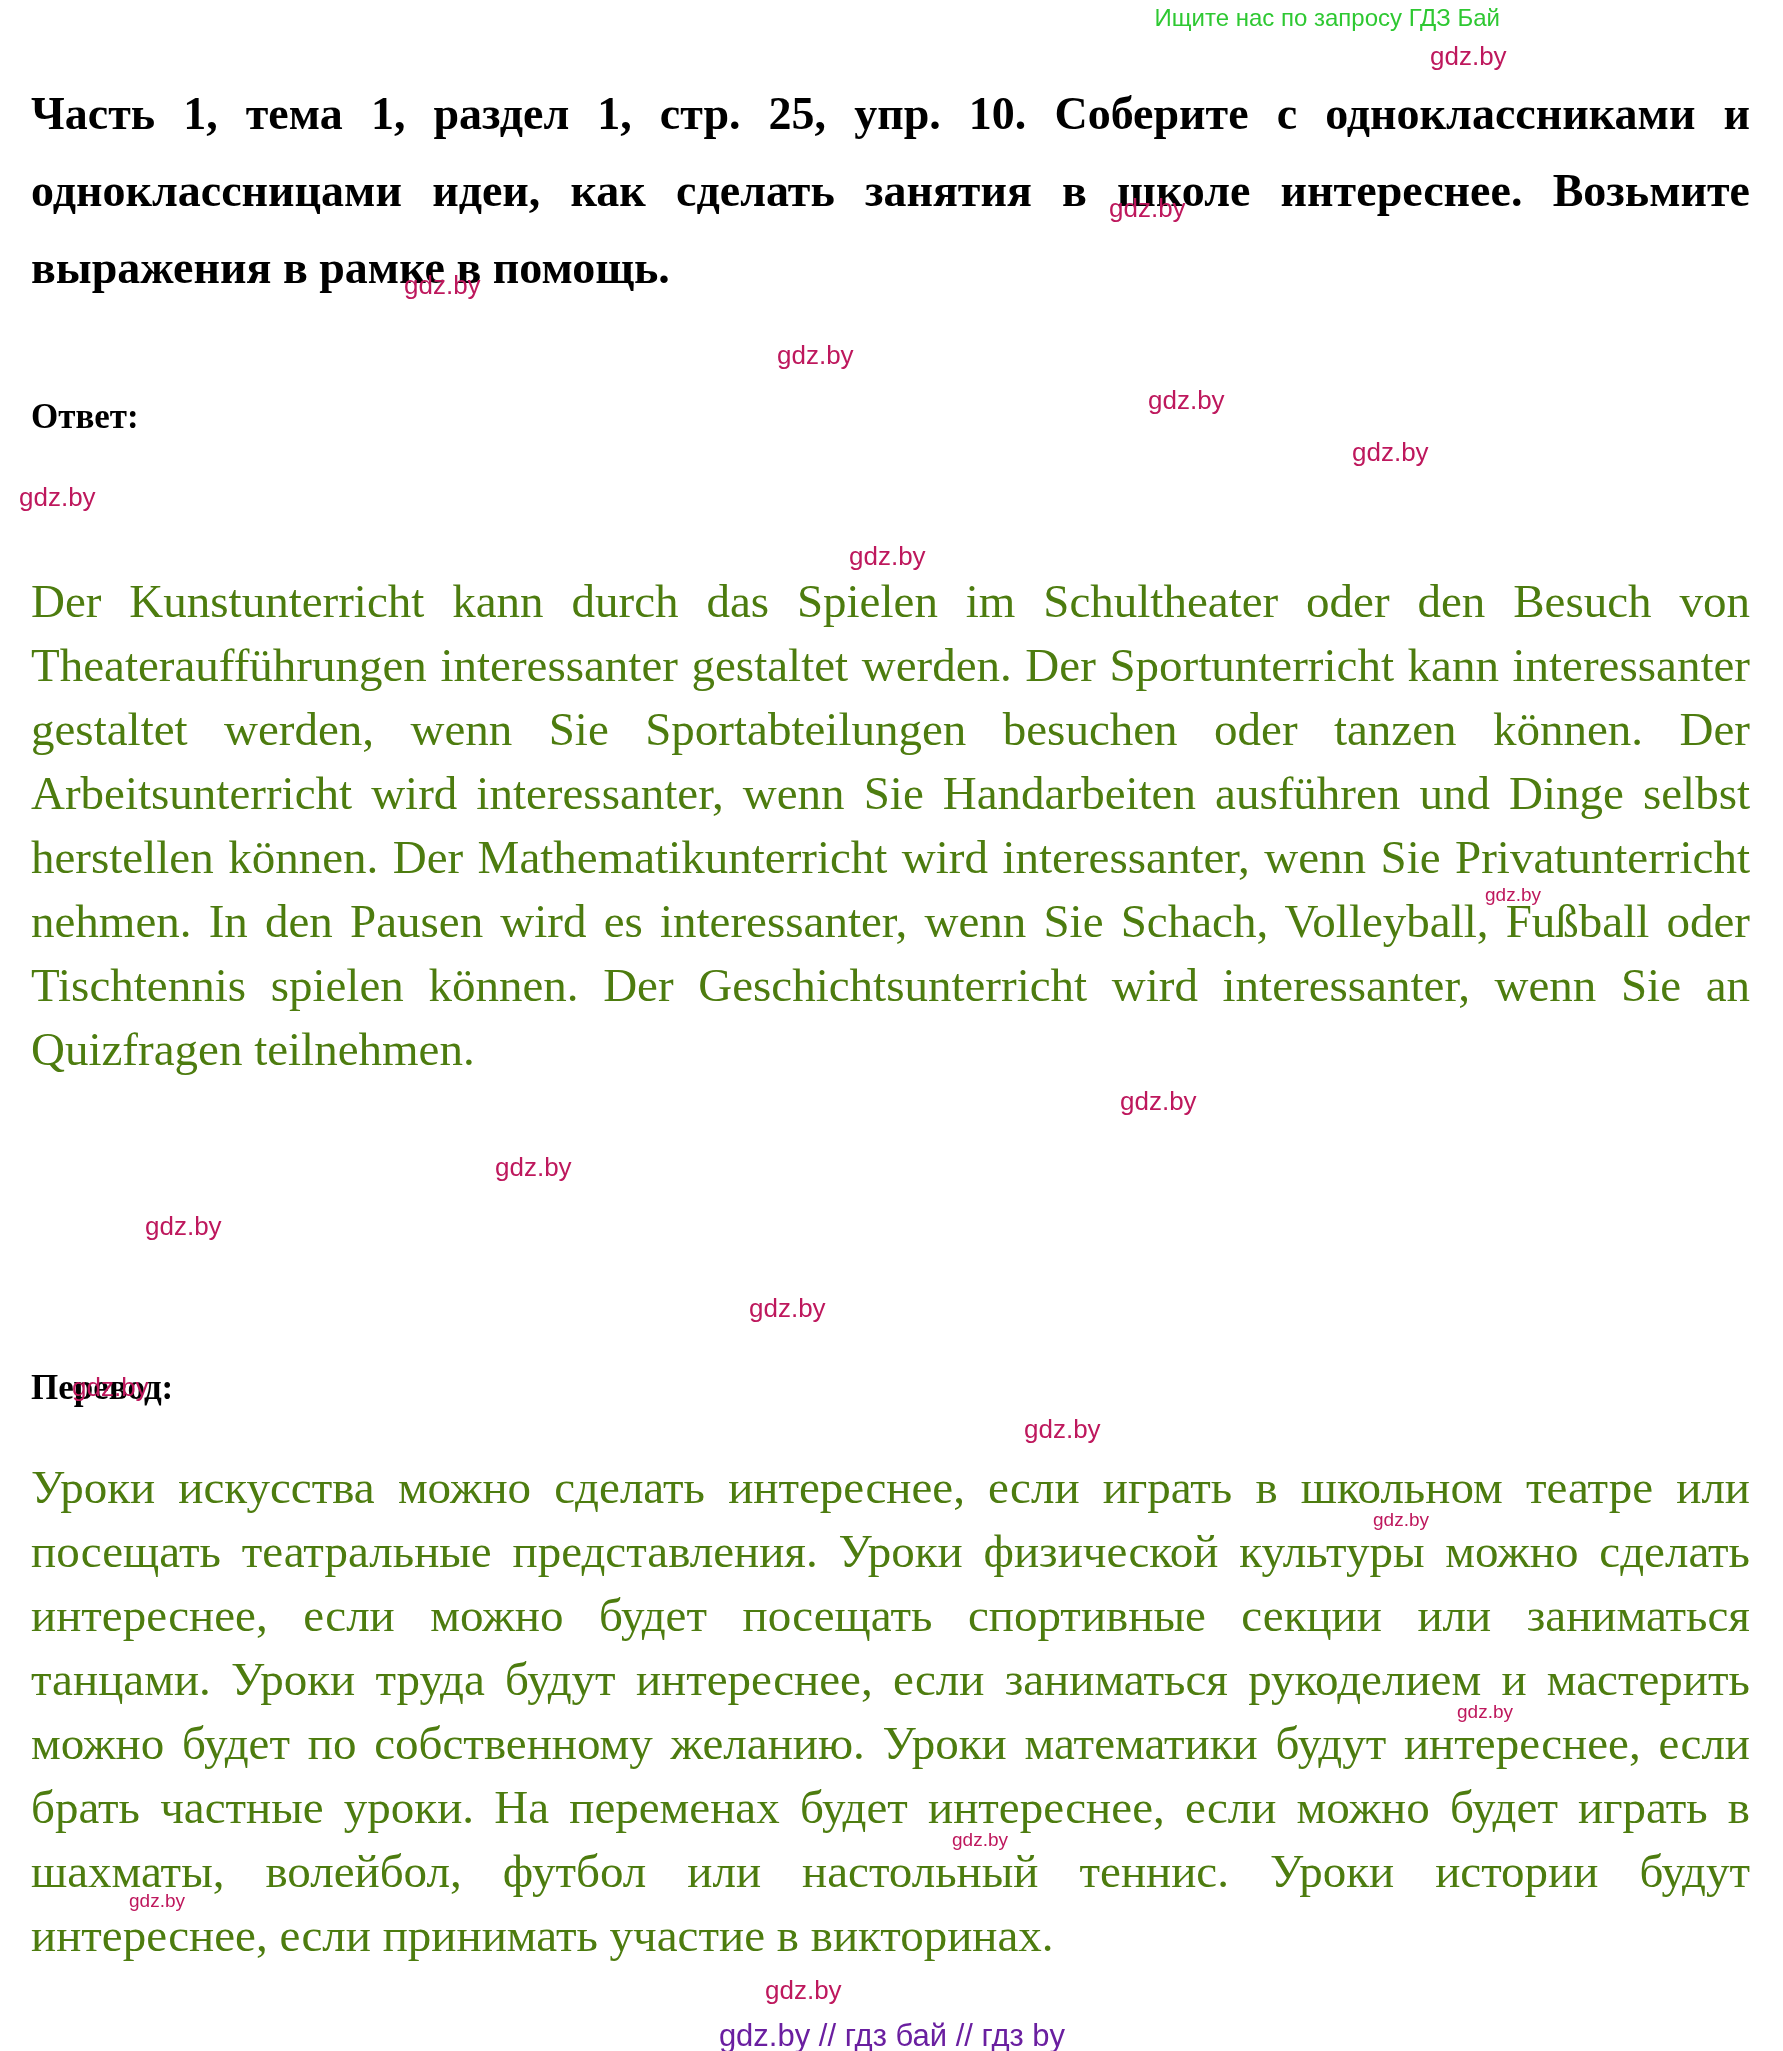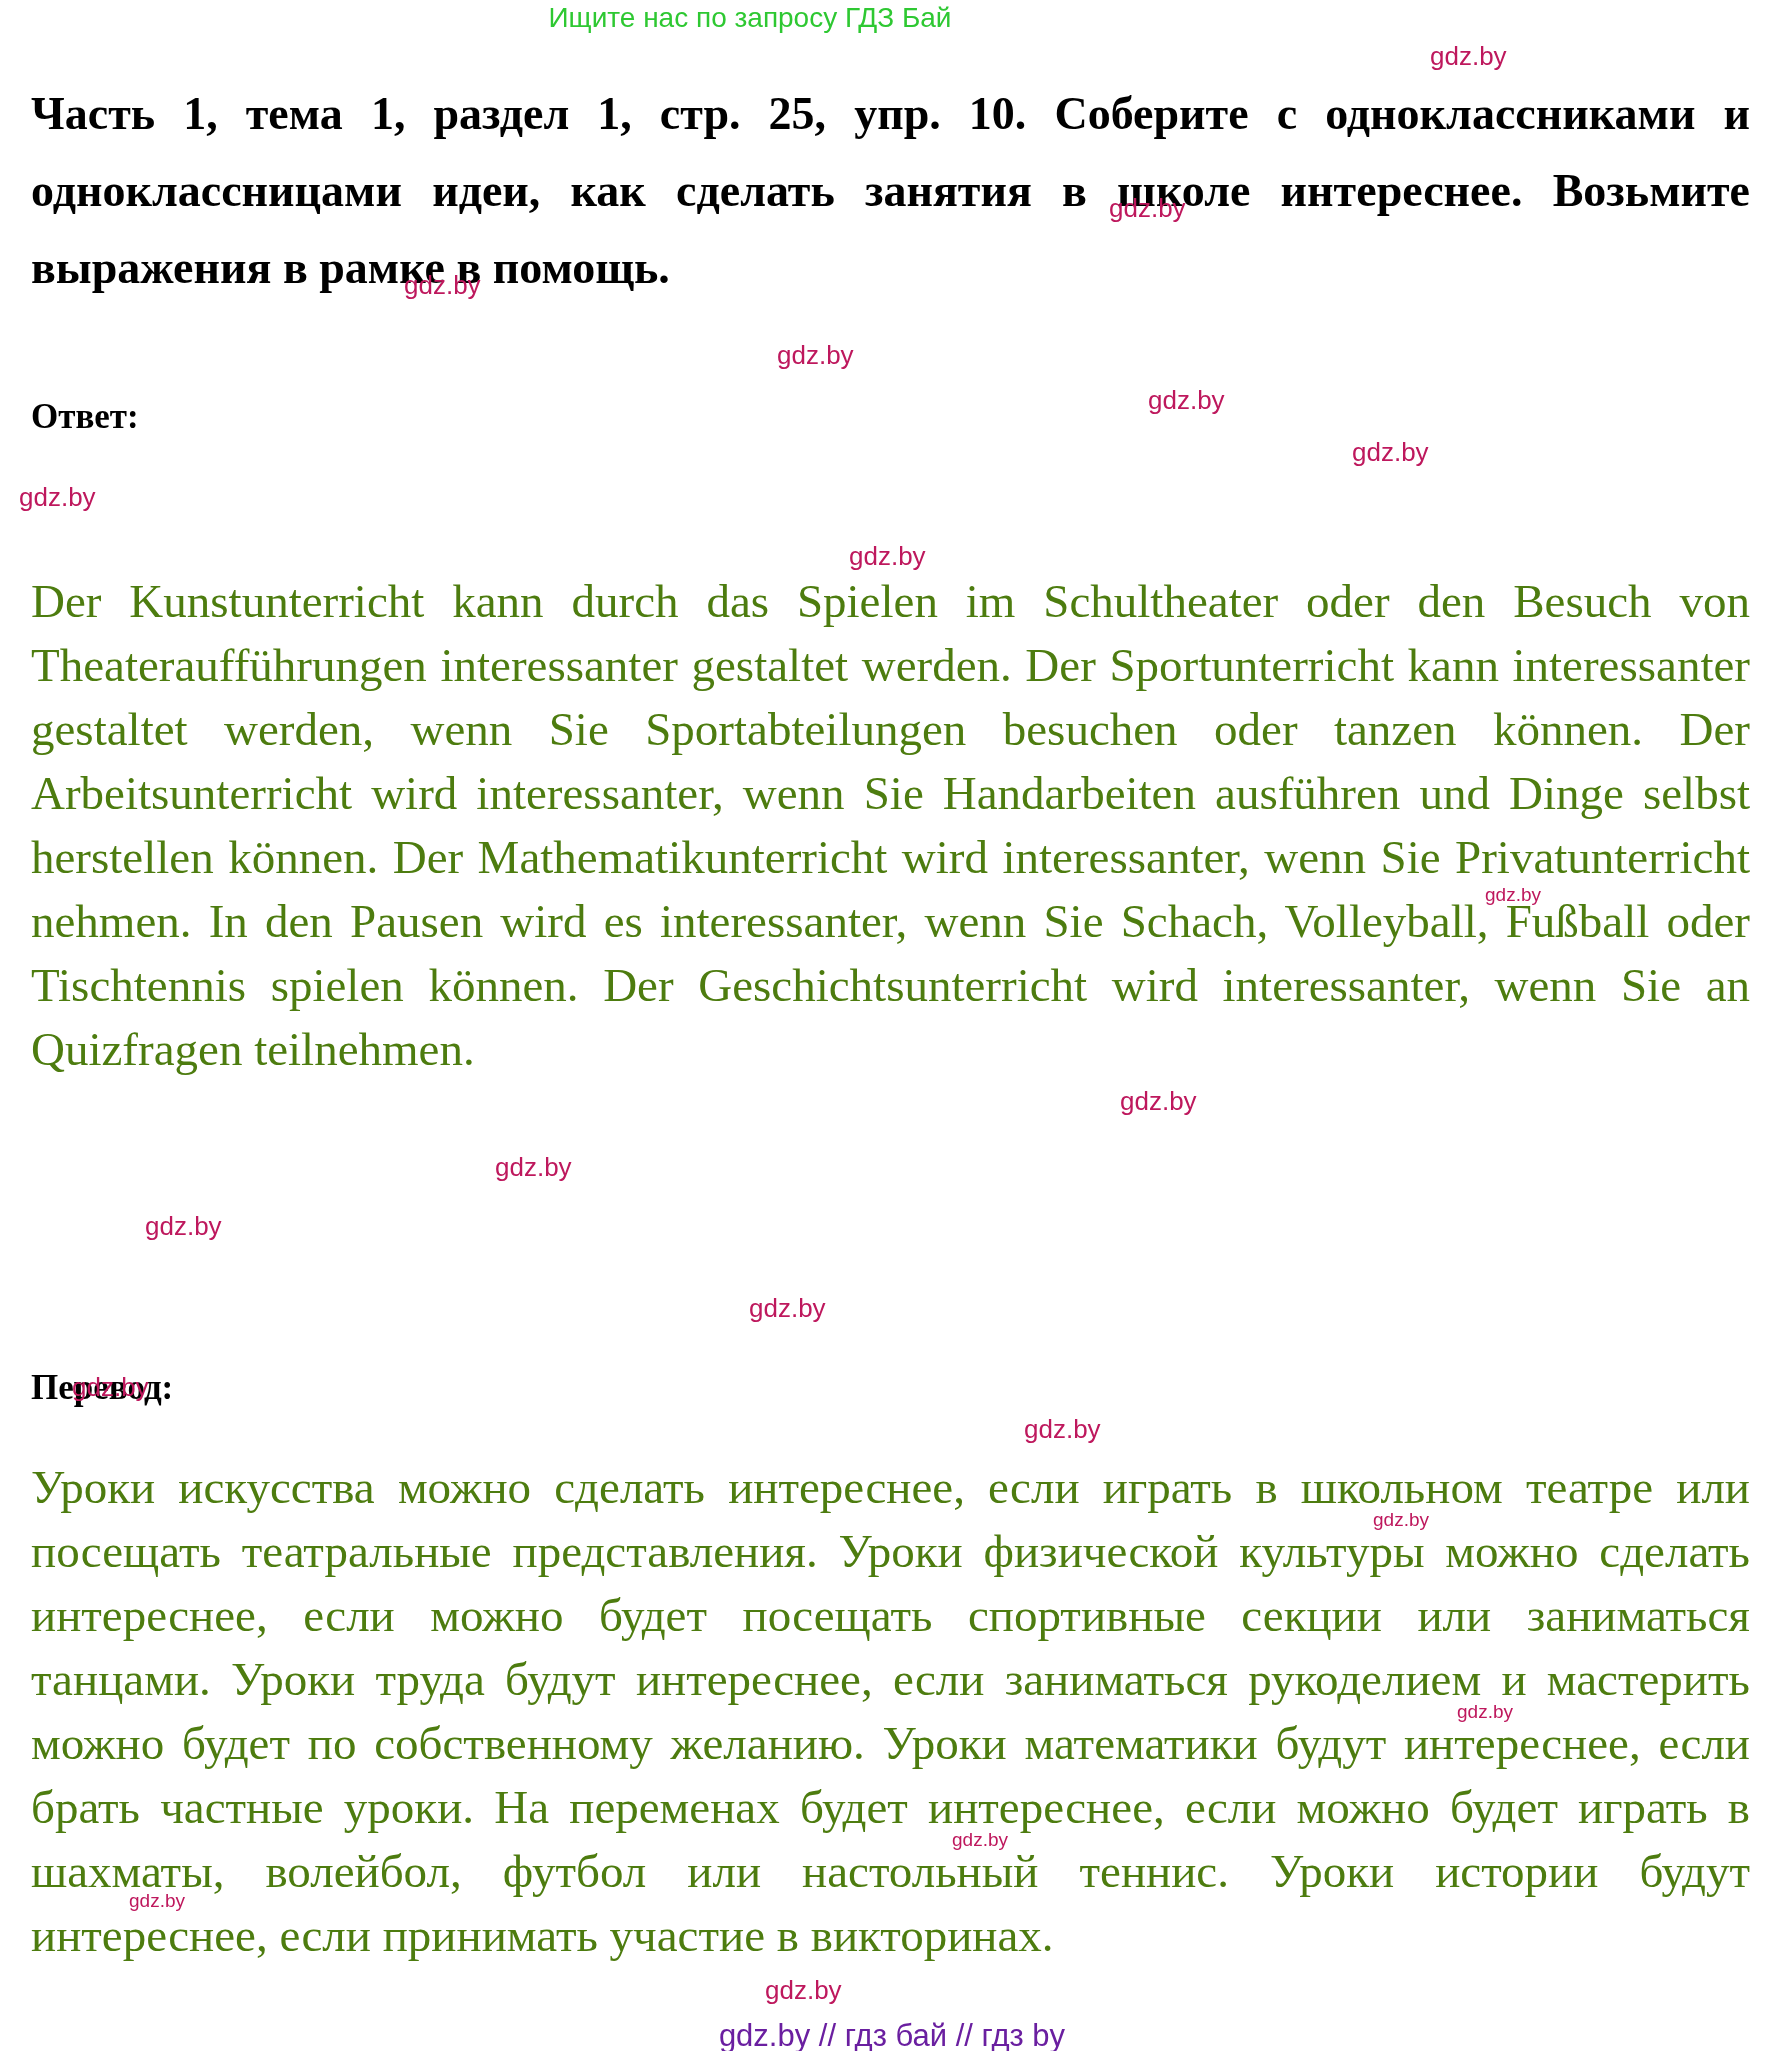"Ищите нас по запросу ГДЗ" .top-banner { font-size: 28px -> 24px; text-align: center -> right }
